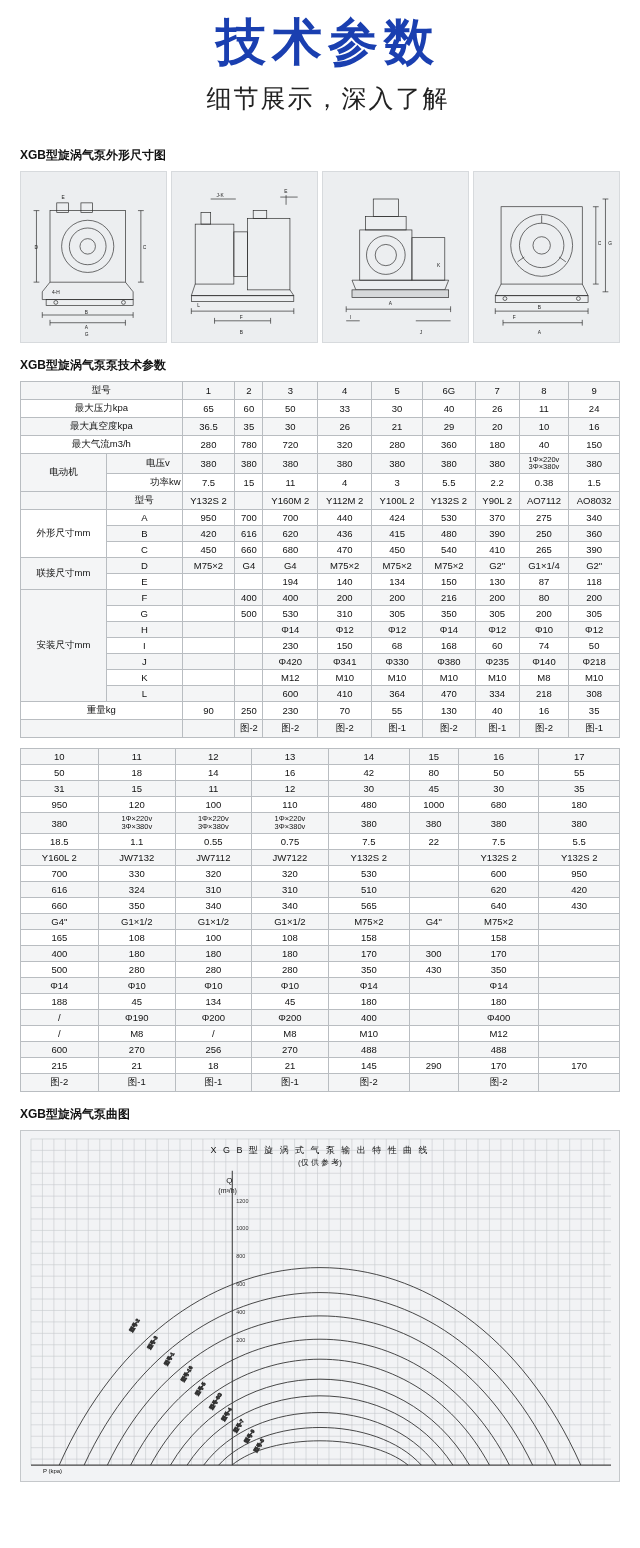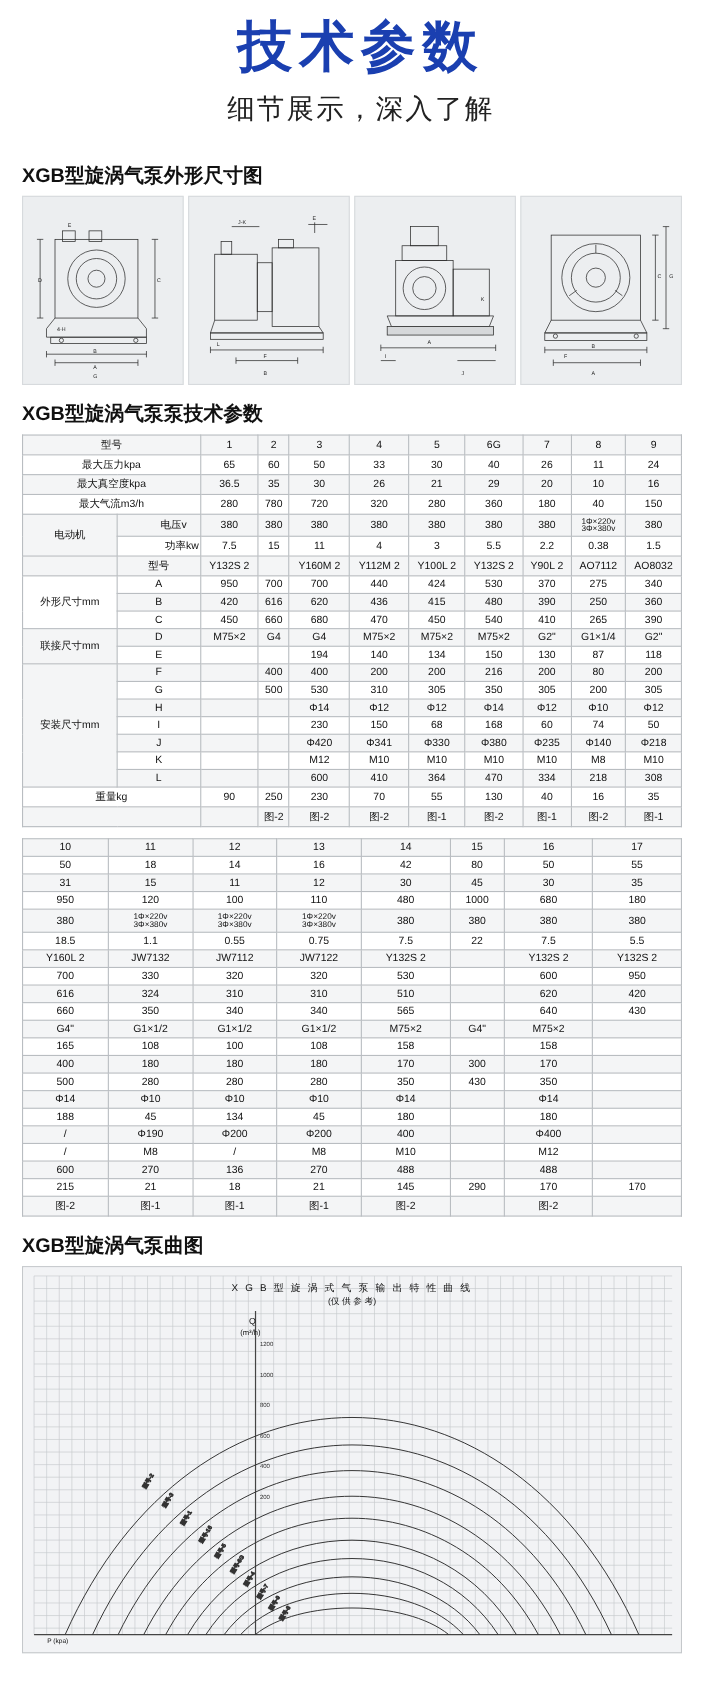"XGB型旋涡气泵外形尺寸图" .section-title { font-size: 18px -> 12px }
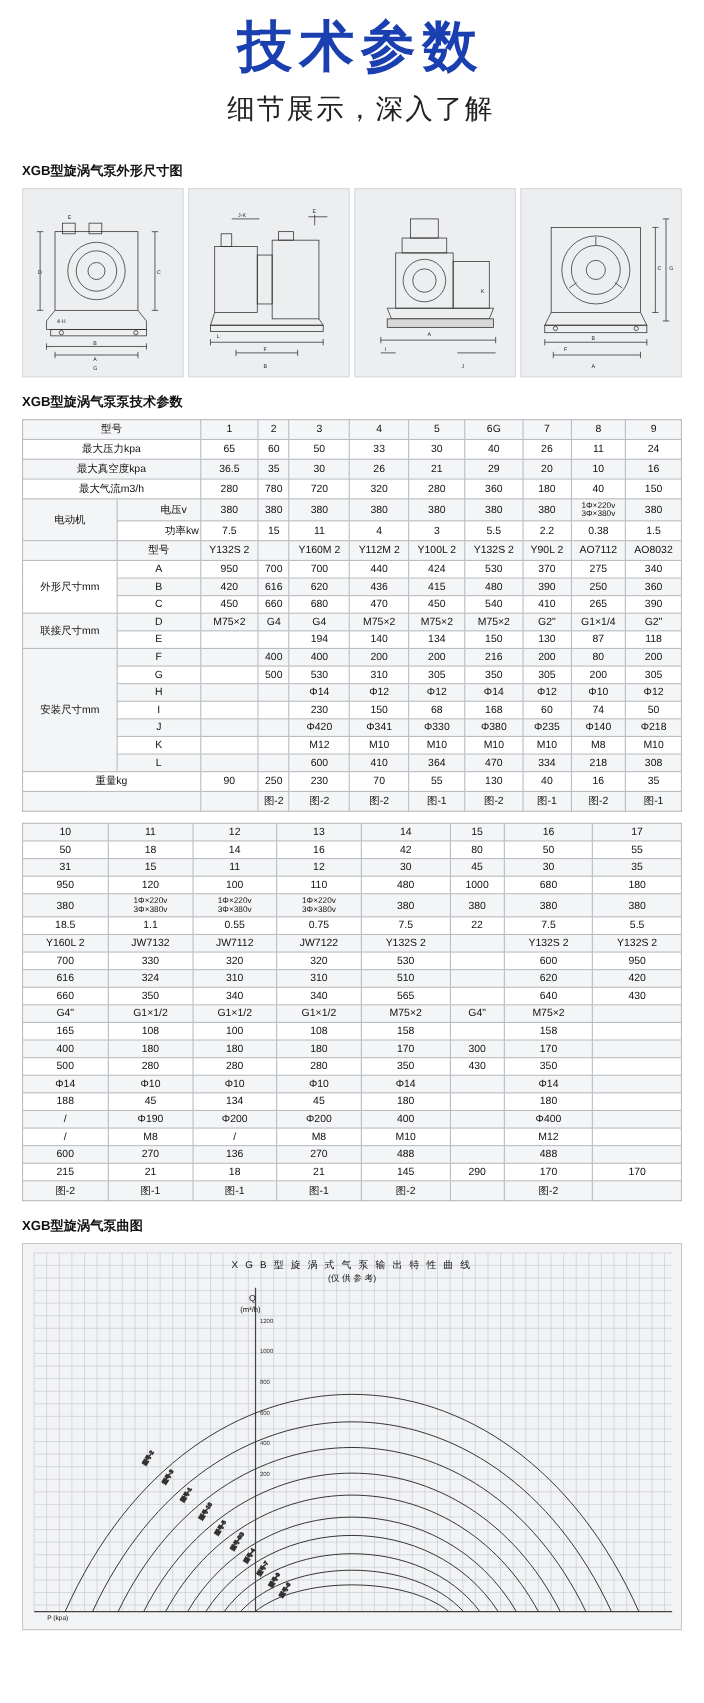"136" td { text: 136 -> 256 }
